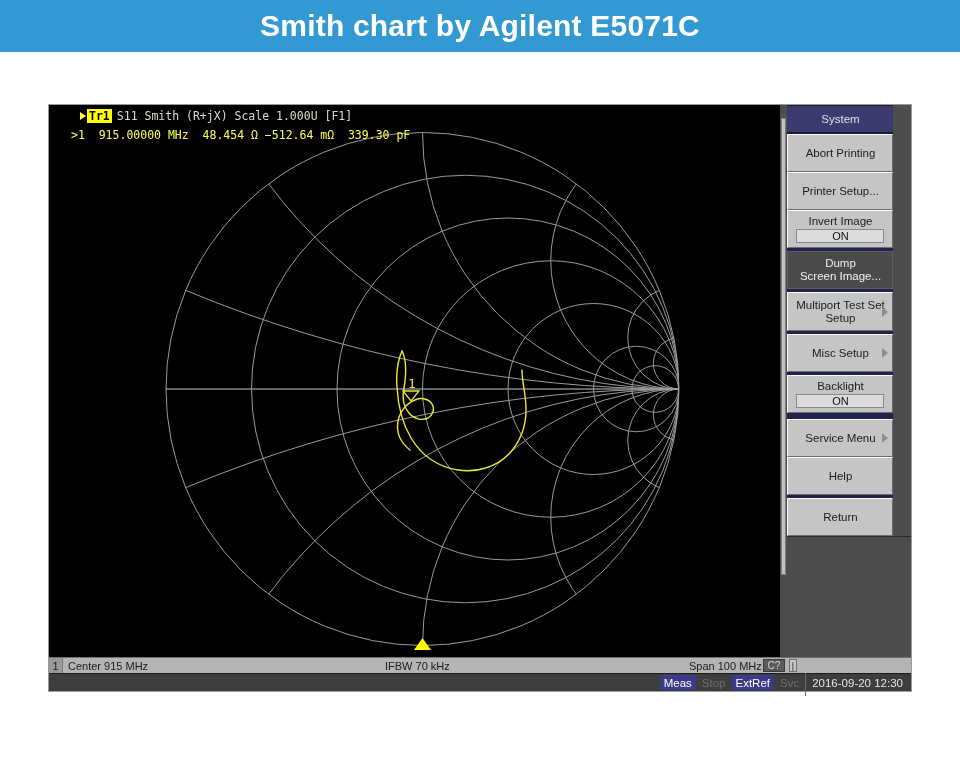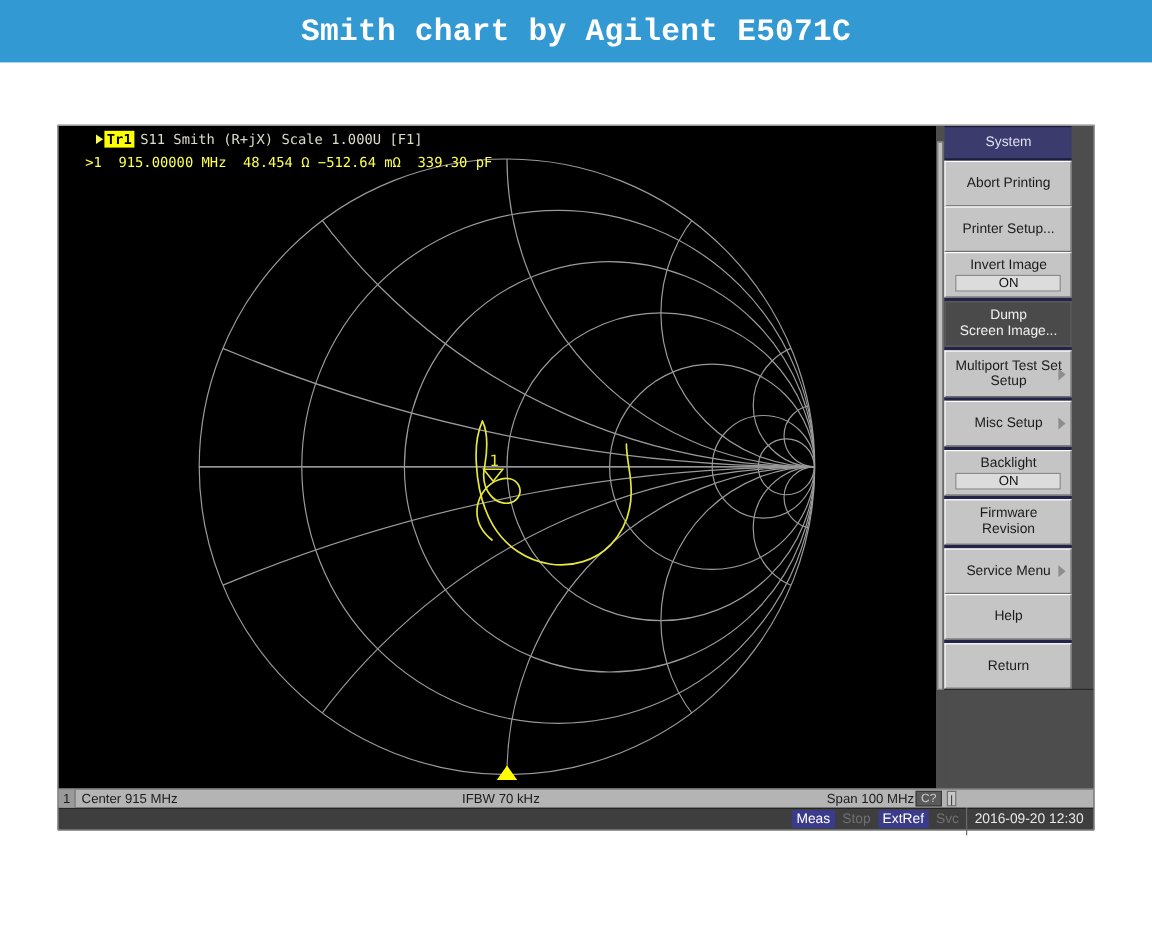"Smith chart by Agilent E5071C" #page-header .title { font-family: Liberation Mono, monospace -> Liberation Sans, sans-serif; font-size: 26px -> 30px }
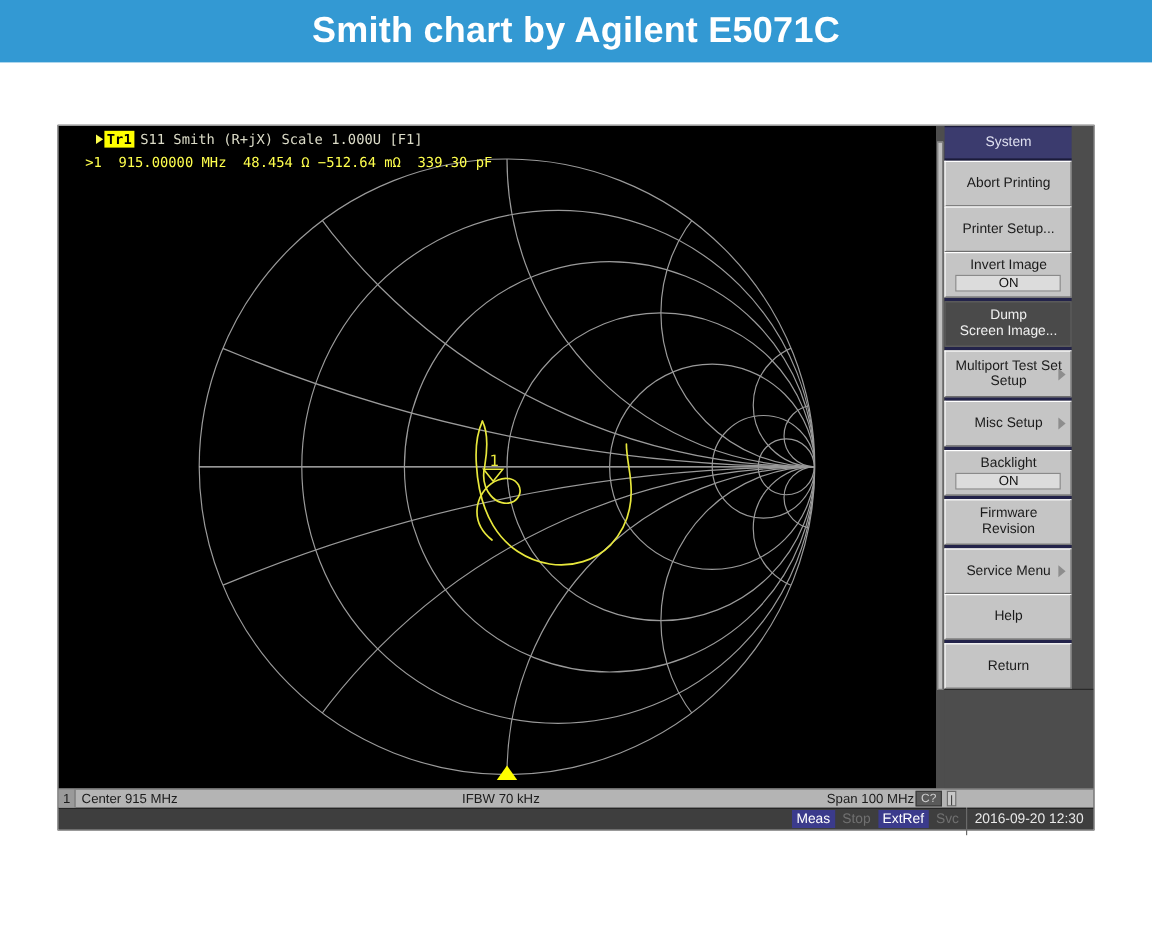"Firmware" div.sk-btn { html: <div> <span>Firmware</span> <span>Revision</span> </div> -> none }
